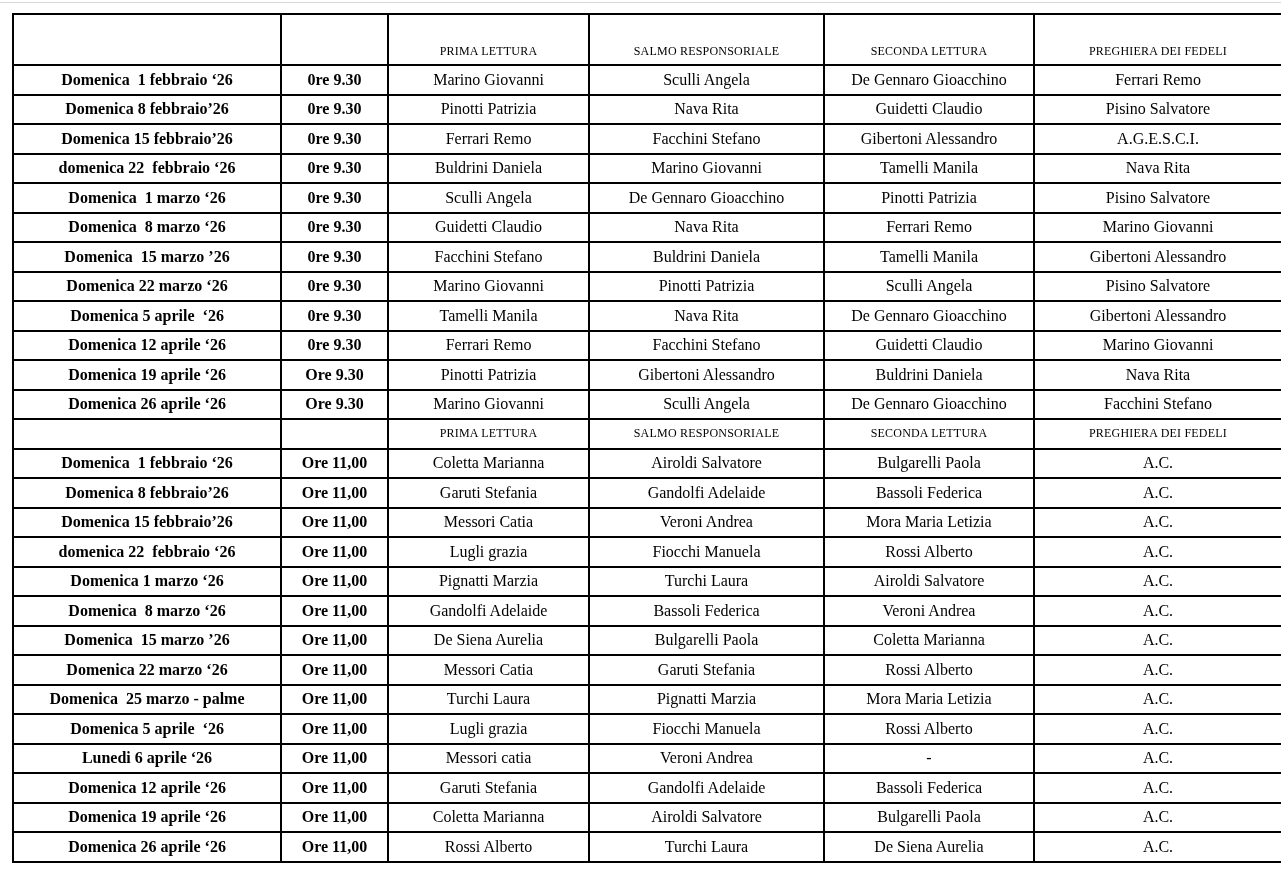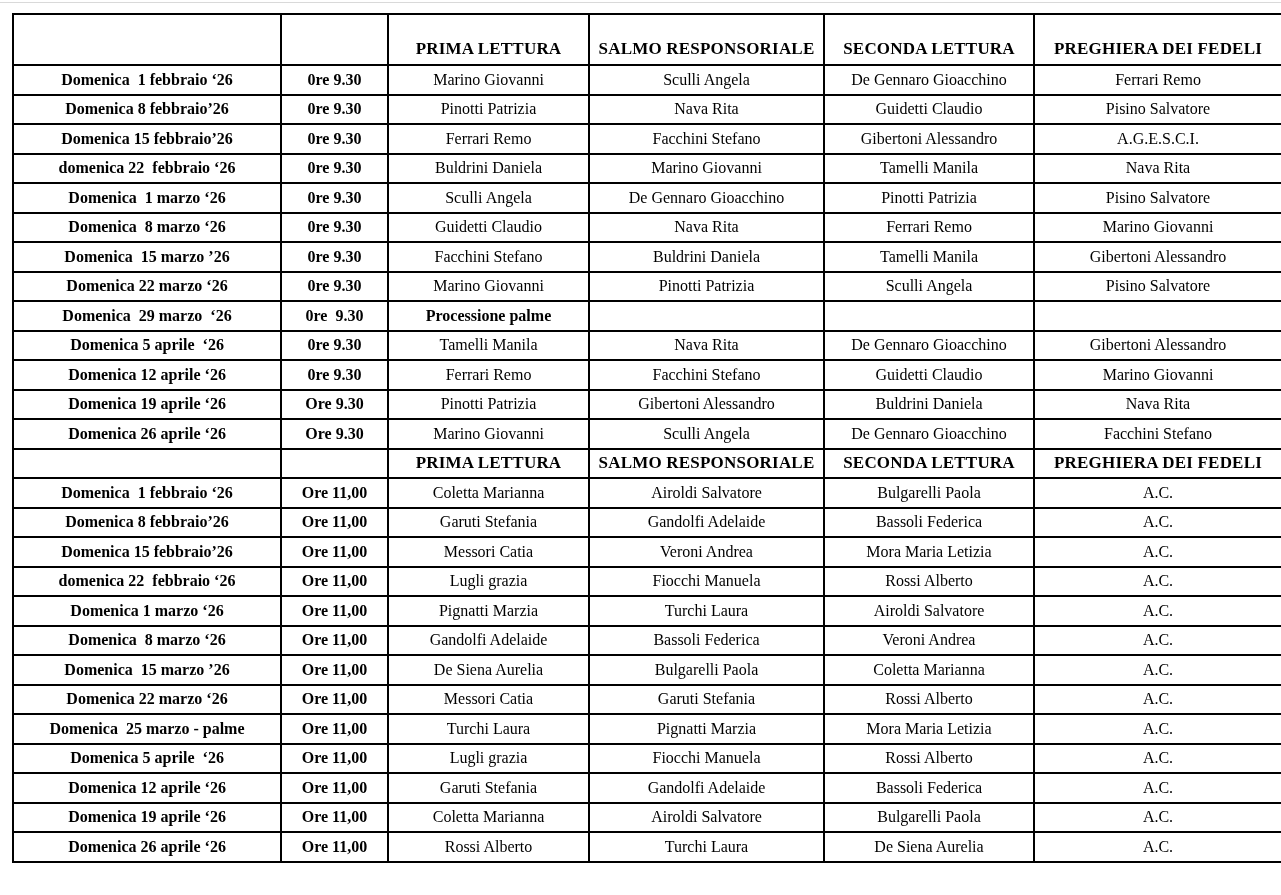"PRIMA LETTURA" tr.hdr td { font-size: 17px -> 12px; font-weight: bold -> normal }
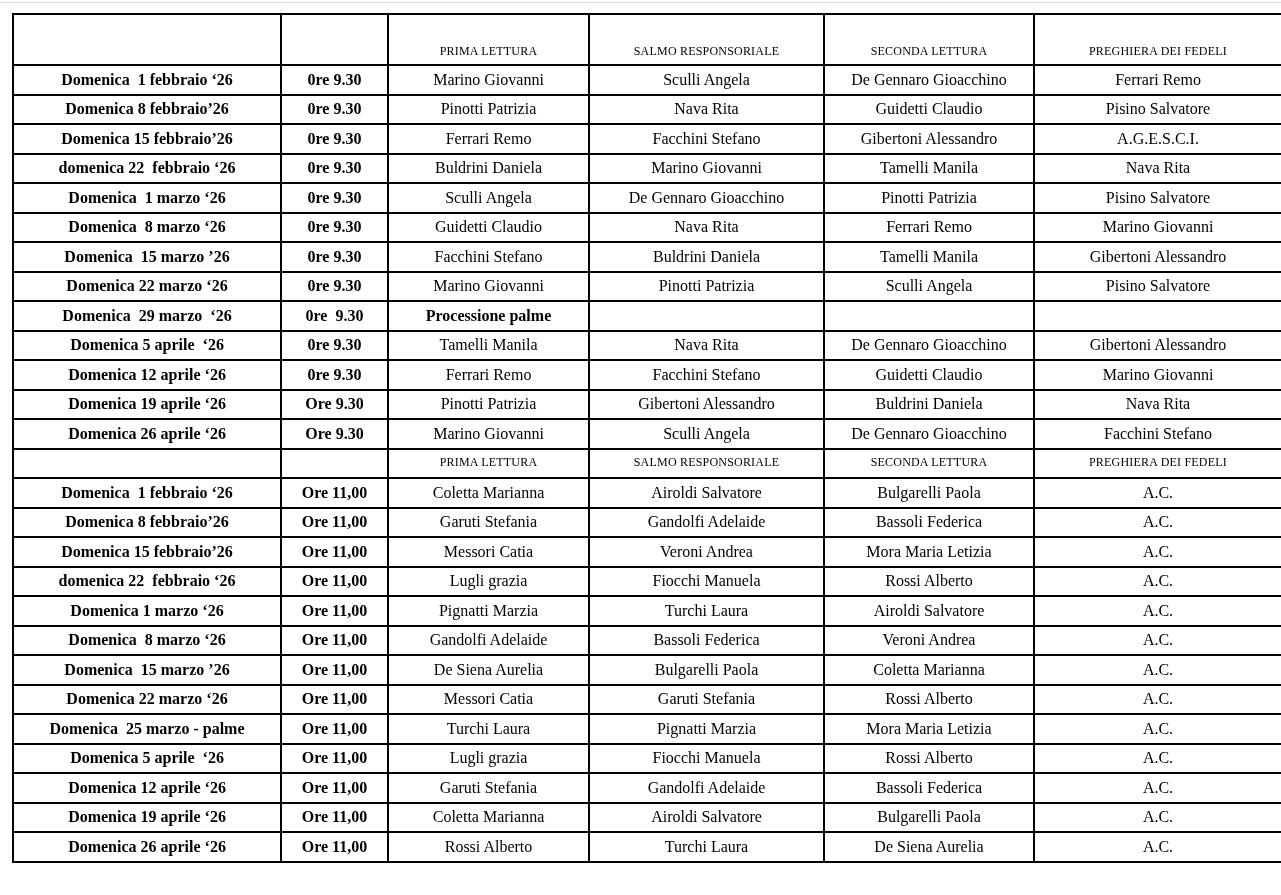"Domenica 29 marzo ‘26" tr.row { html: <tr> <td>Domenica 29 marzo ‘26</td> <td>0re 9.30</td> <td>Processione palme</td> <td></td> <td></td> <td></td> </tr> -> none }
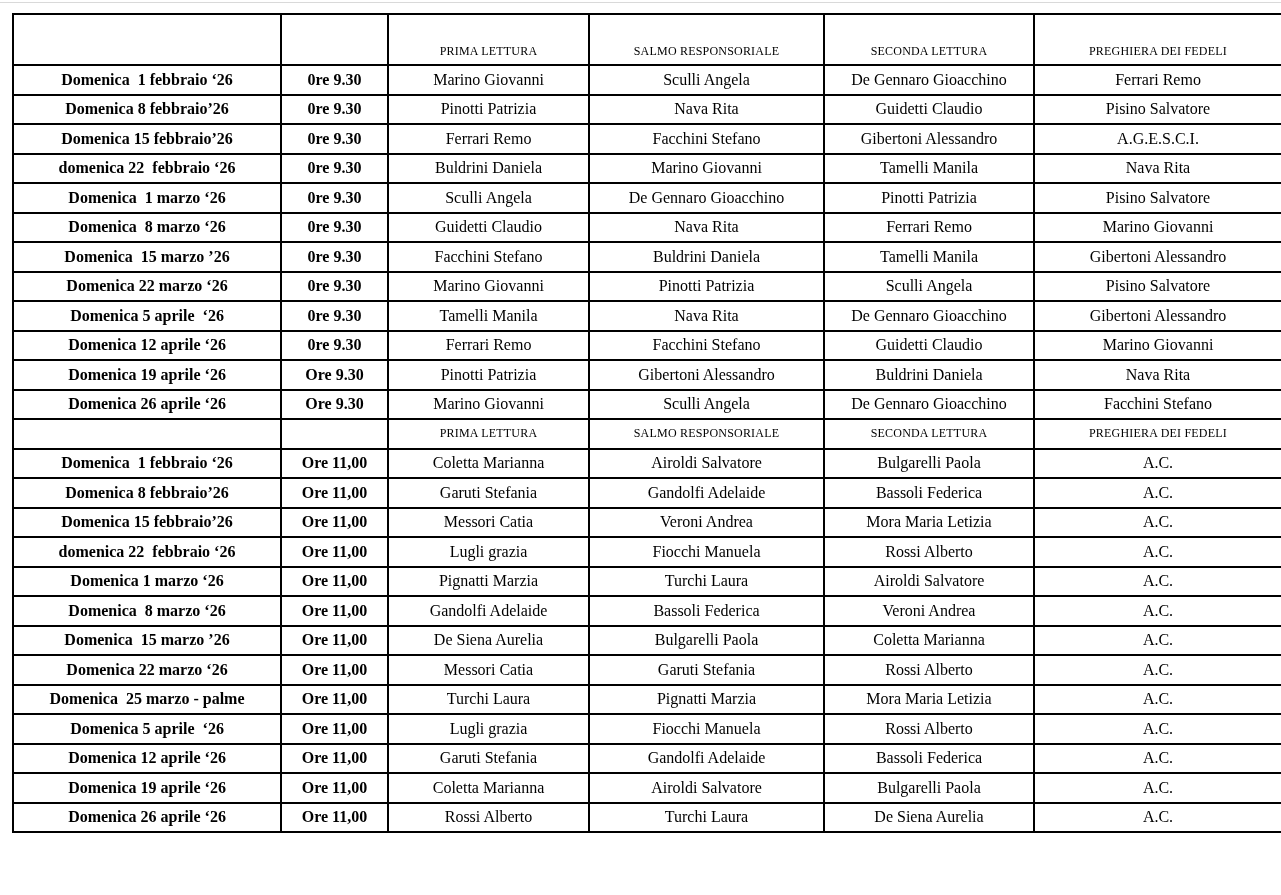"Lunedi 6 aprile ‘26" tr.row { html: none -> <tr> <td>Lunedi 6 aprile ‘26</td> <td>Ore 11,00</td> <td>Messori catia</td> <td>Veroni Andrea</td> <td>-</td> <td>A.C.</td> </tr> }
